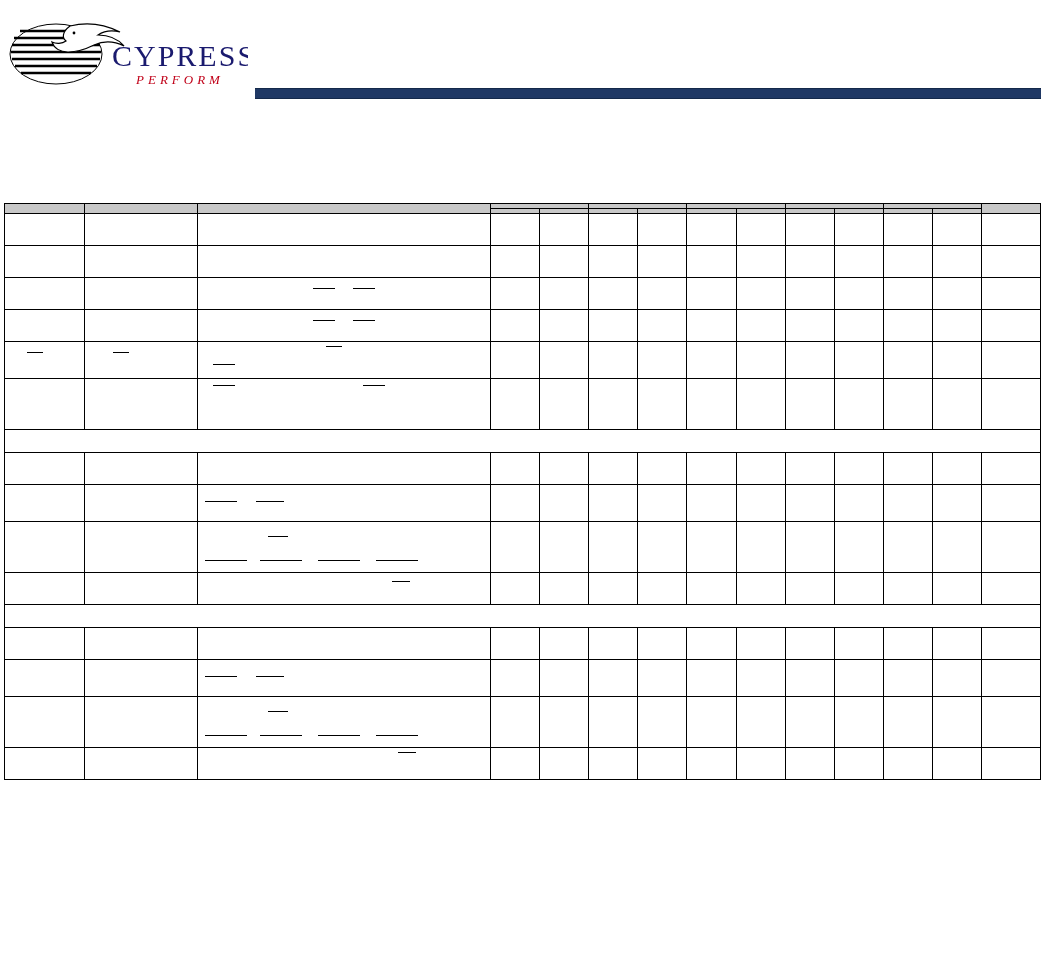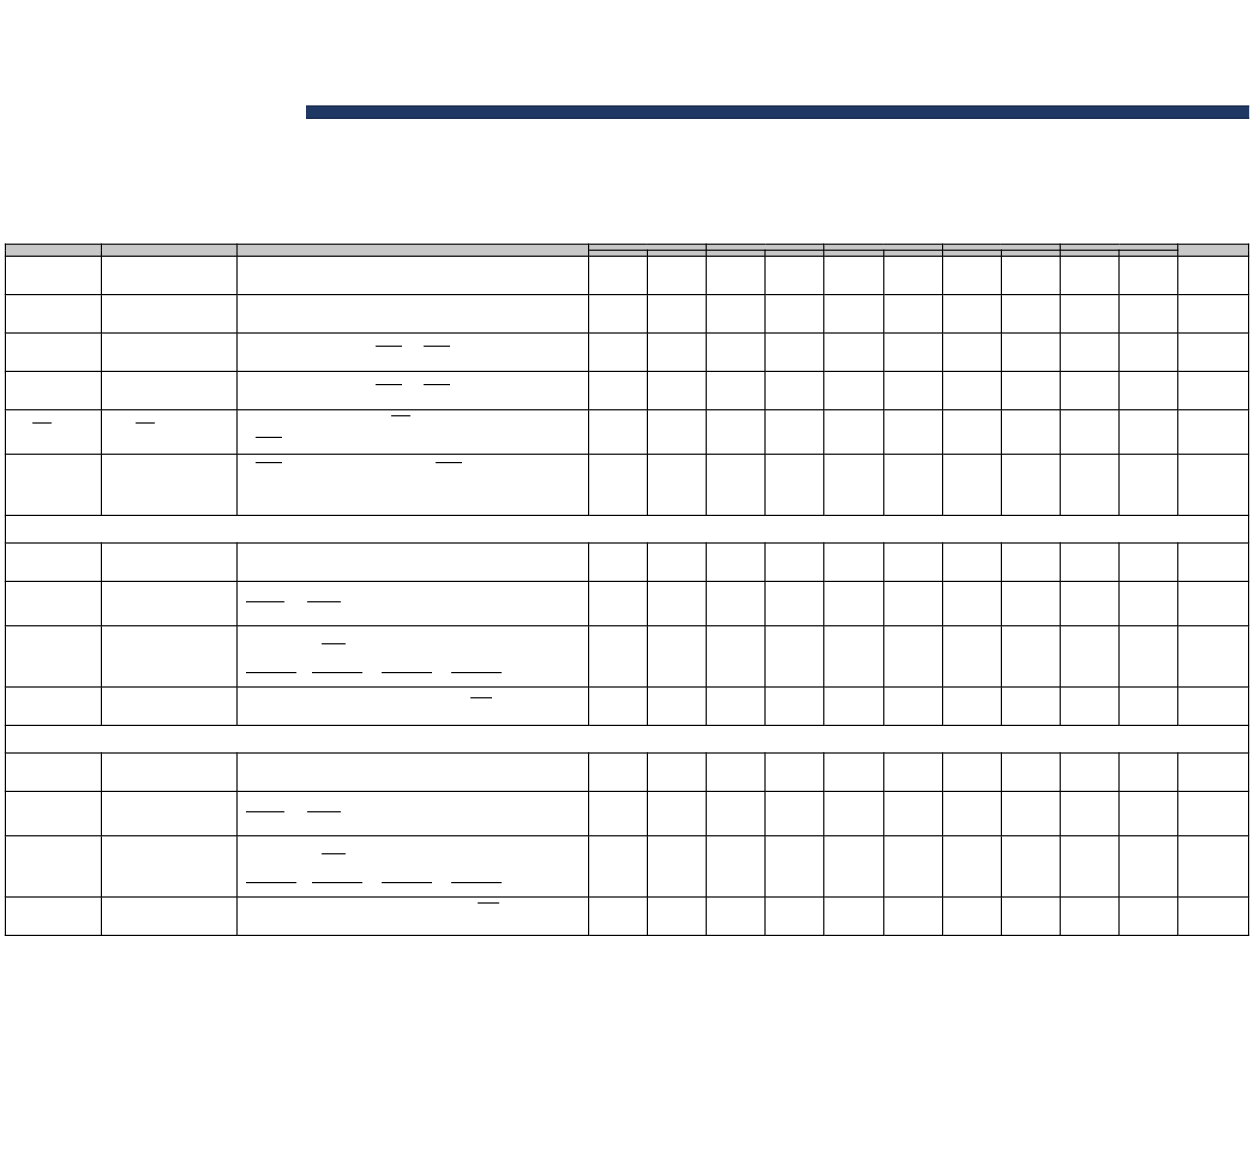"CYPRESS" div.logo { html: none -> <div> <svg> <g> <ellipse></ellipse> <g> <line></line> <line></line> <line></line> <line></line> <line></line> <line></line> <line></line> </g> <path></path> <circle></circle> </g> <text>CYPRESS</text> <text>PERFORM</text> </svg> </div> }
